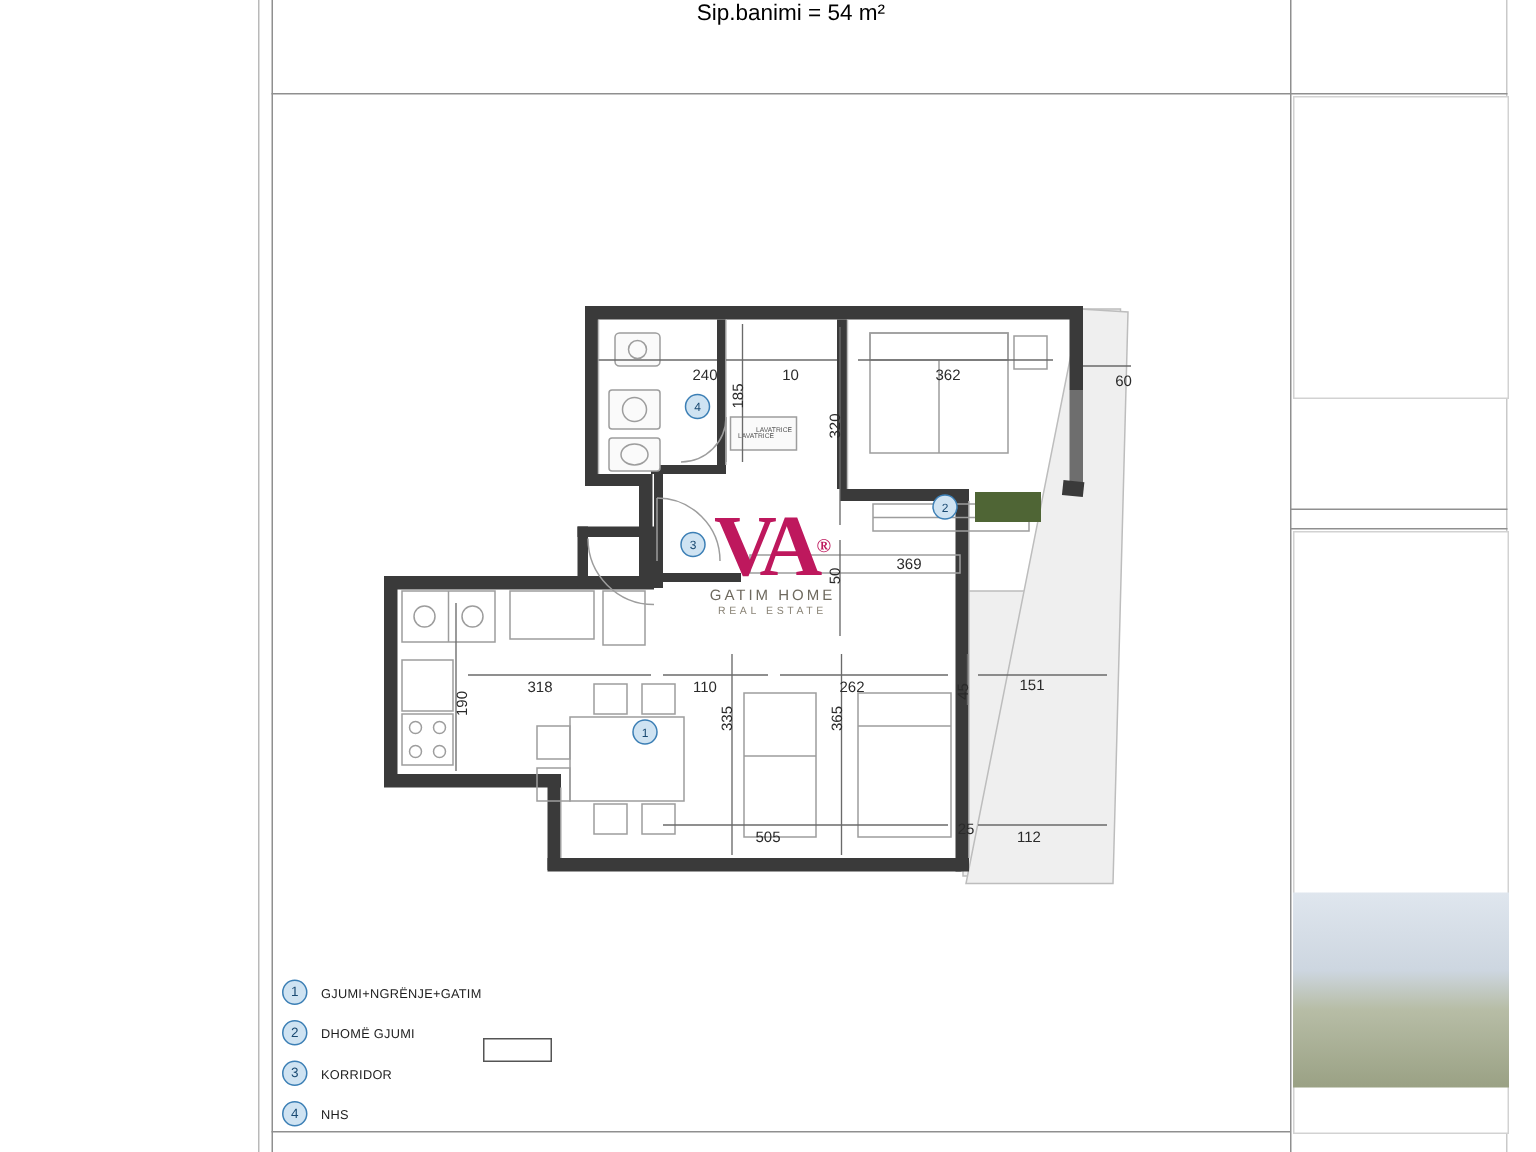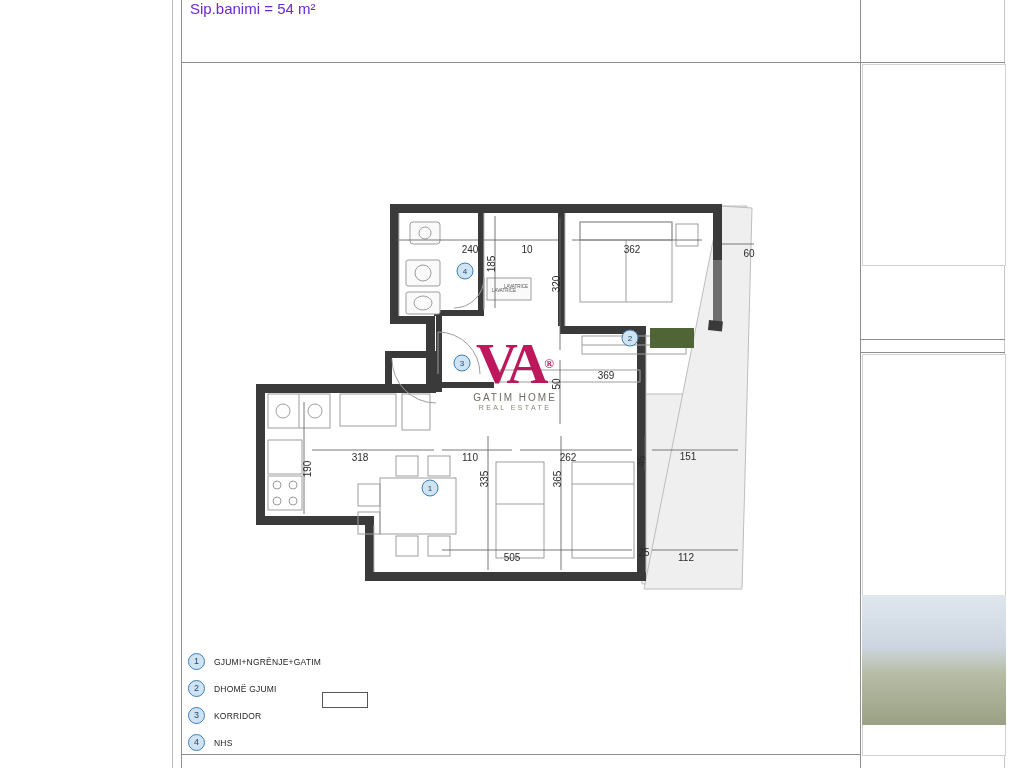"Sip.banimi = 54 m²" #header-block div { color: #6d28d9 -> #000000; text-align: none -> right }
